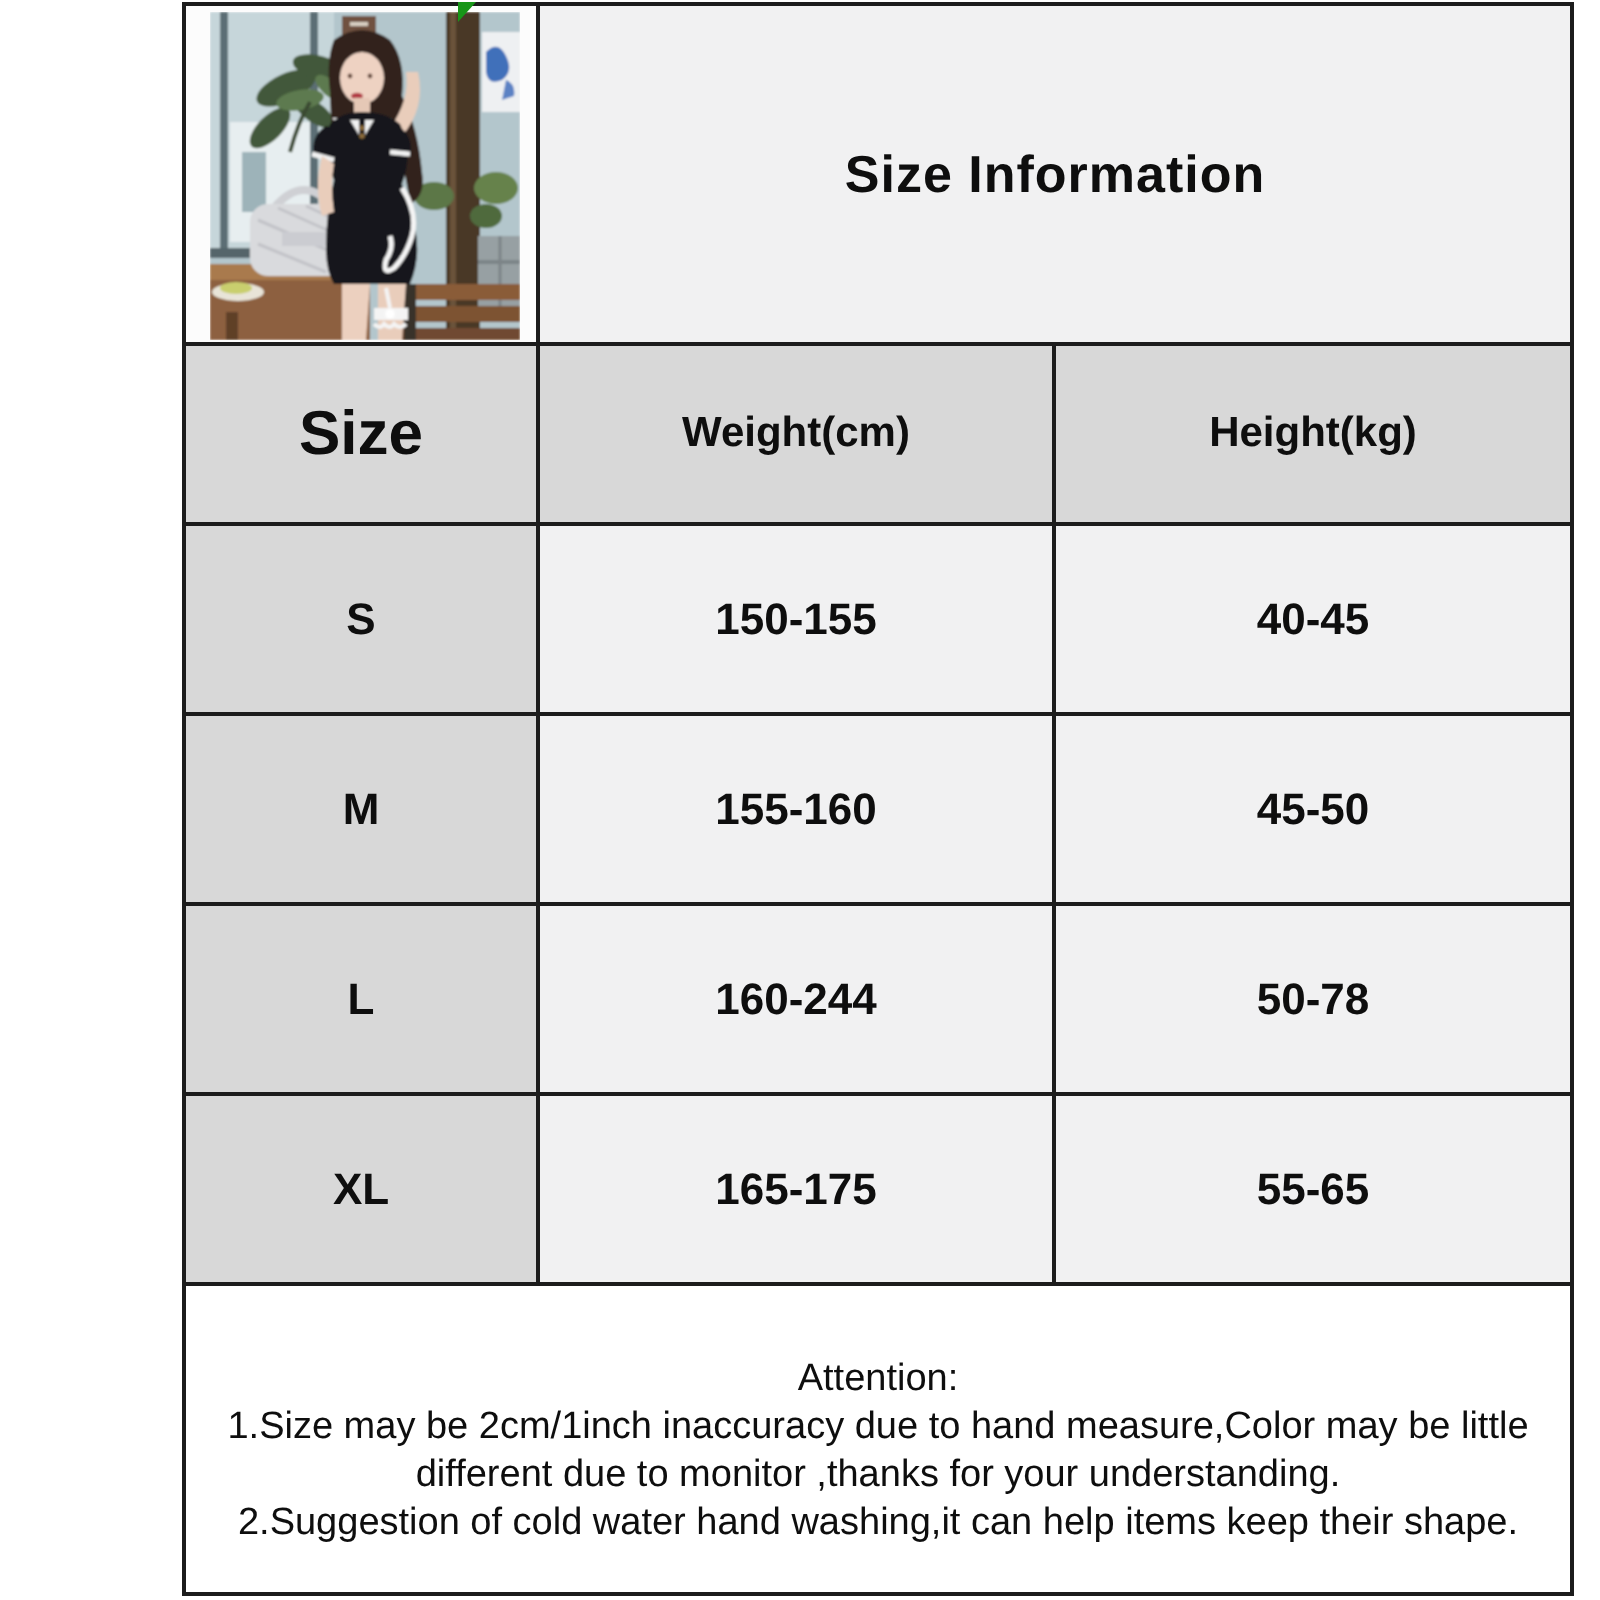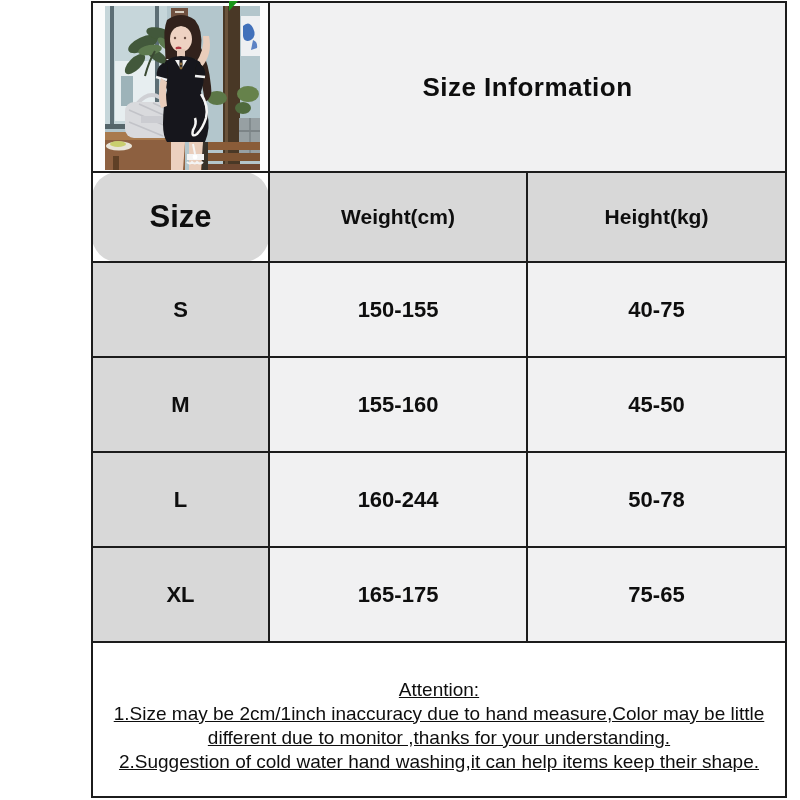"Size" .size-head { border-radius: 26px -> none }
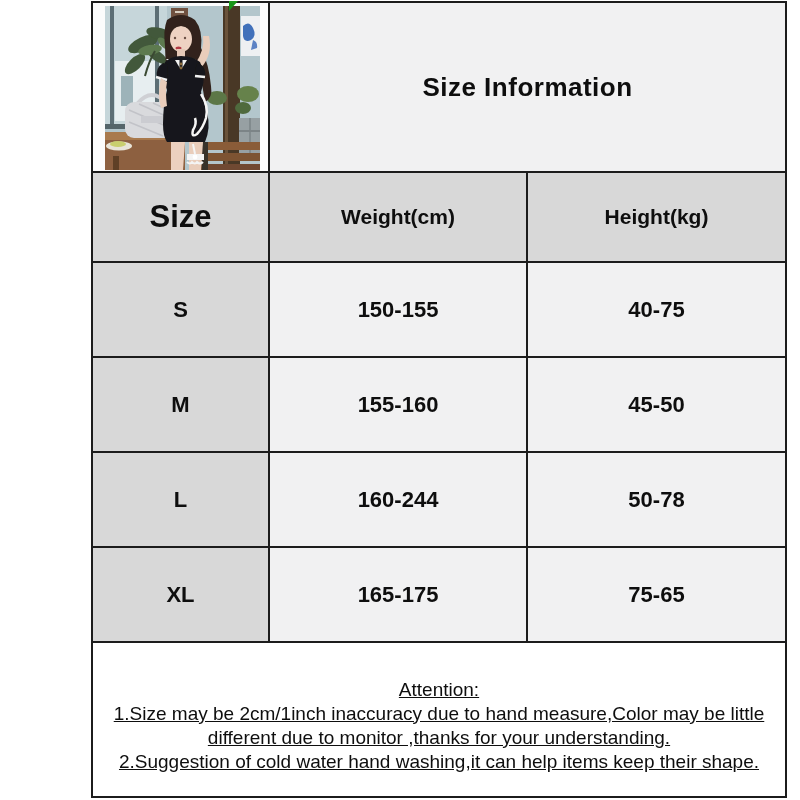"40-75" td.data-cell { text: 40-75 -> 40-45 }
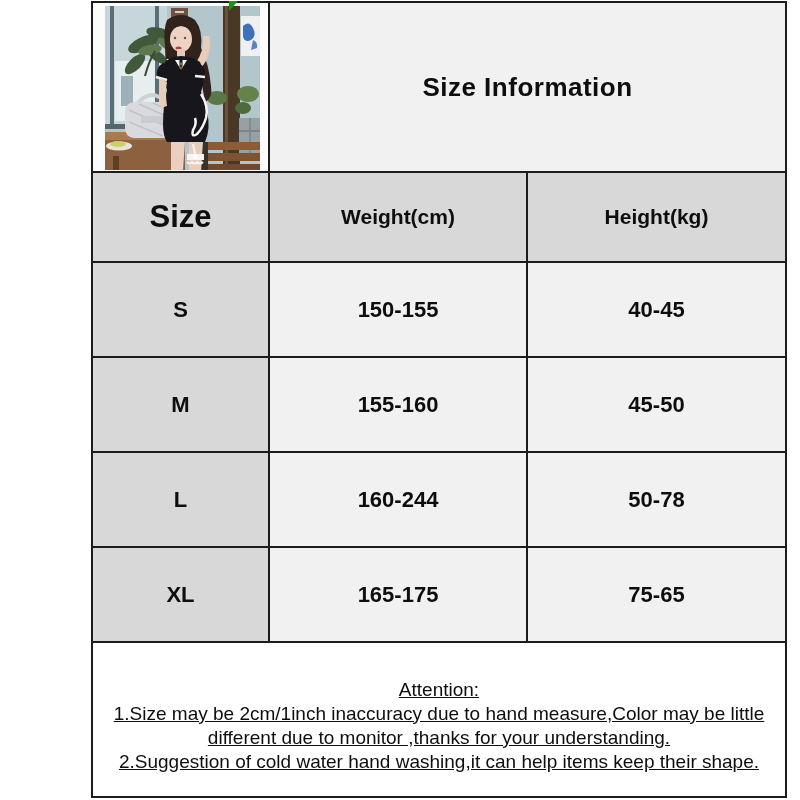"75-65" td.data-cell { text: 75-65 -> 55-65 }
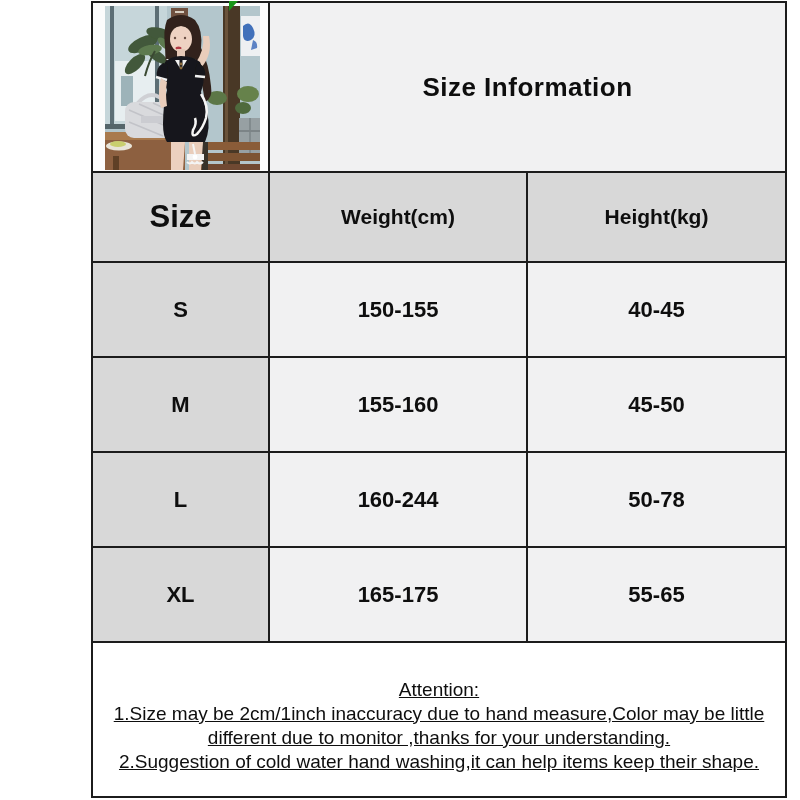"Attention:" .attention-cell { text-decoration: underline -> none }
